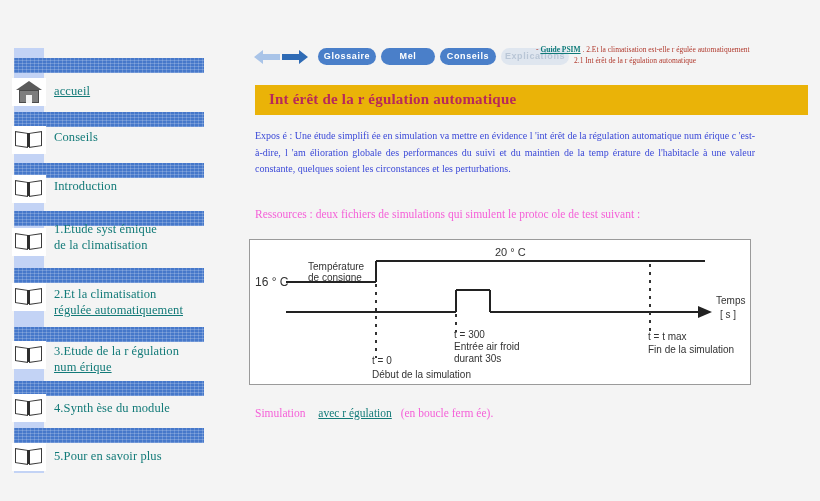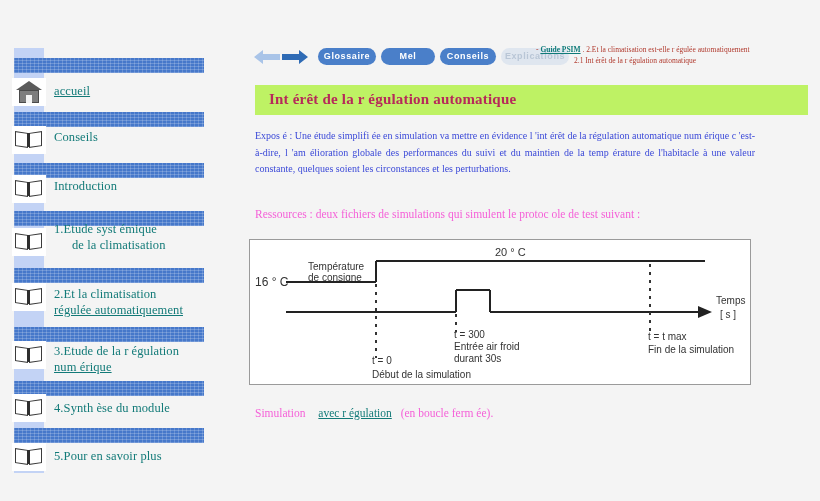"Int érêt de la r" #title-band { background: #bef264 -> #eab308 }
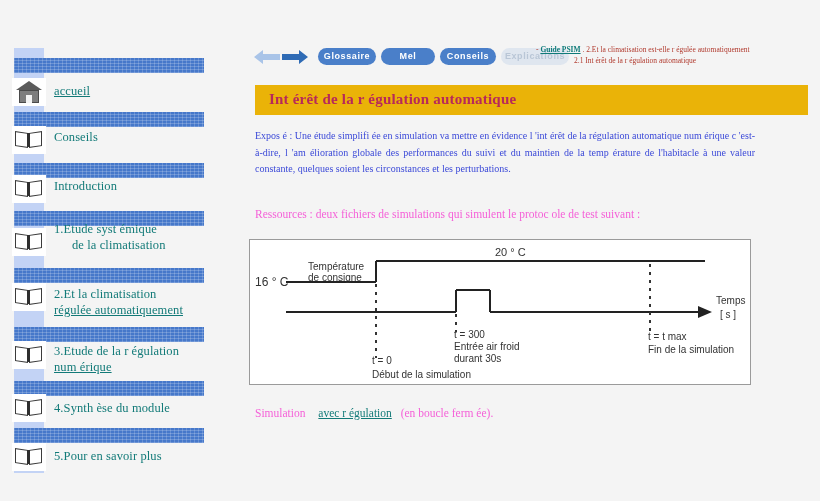"de la climatisation" div.nav-label { margin-left: 18px -> none }
